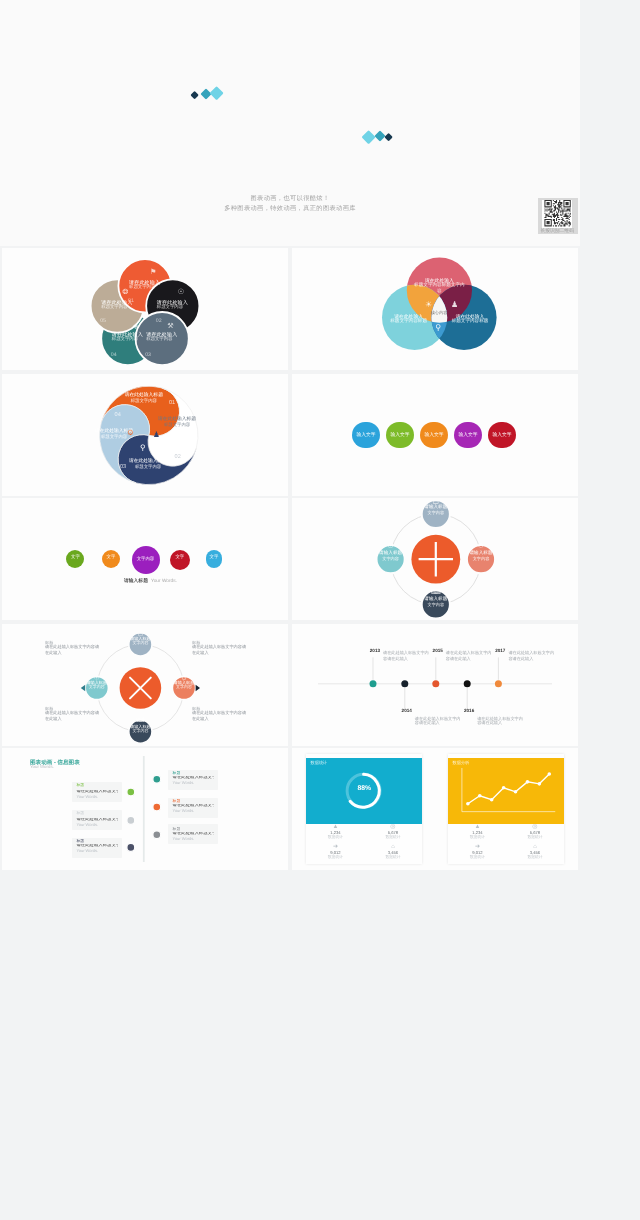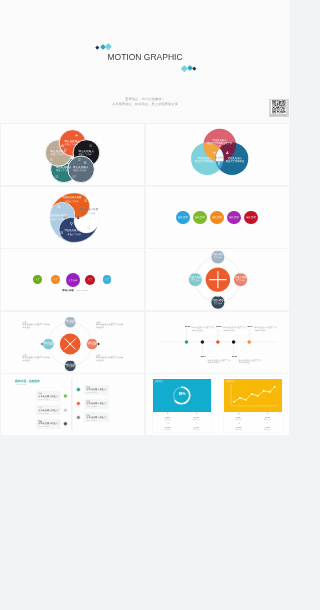"MOTION GRAPHIC" div.ttl { html: <div>MOTION GRAPHIC</div> -> none }
